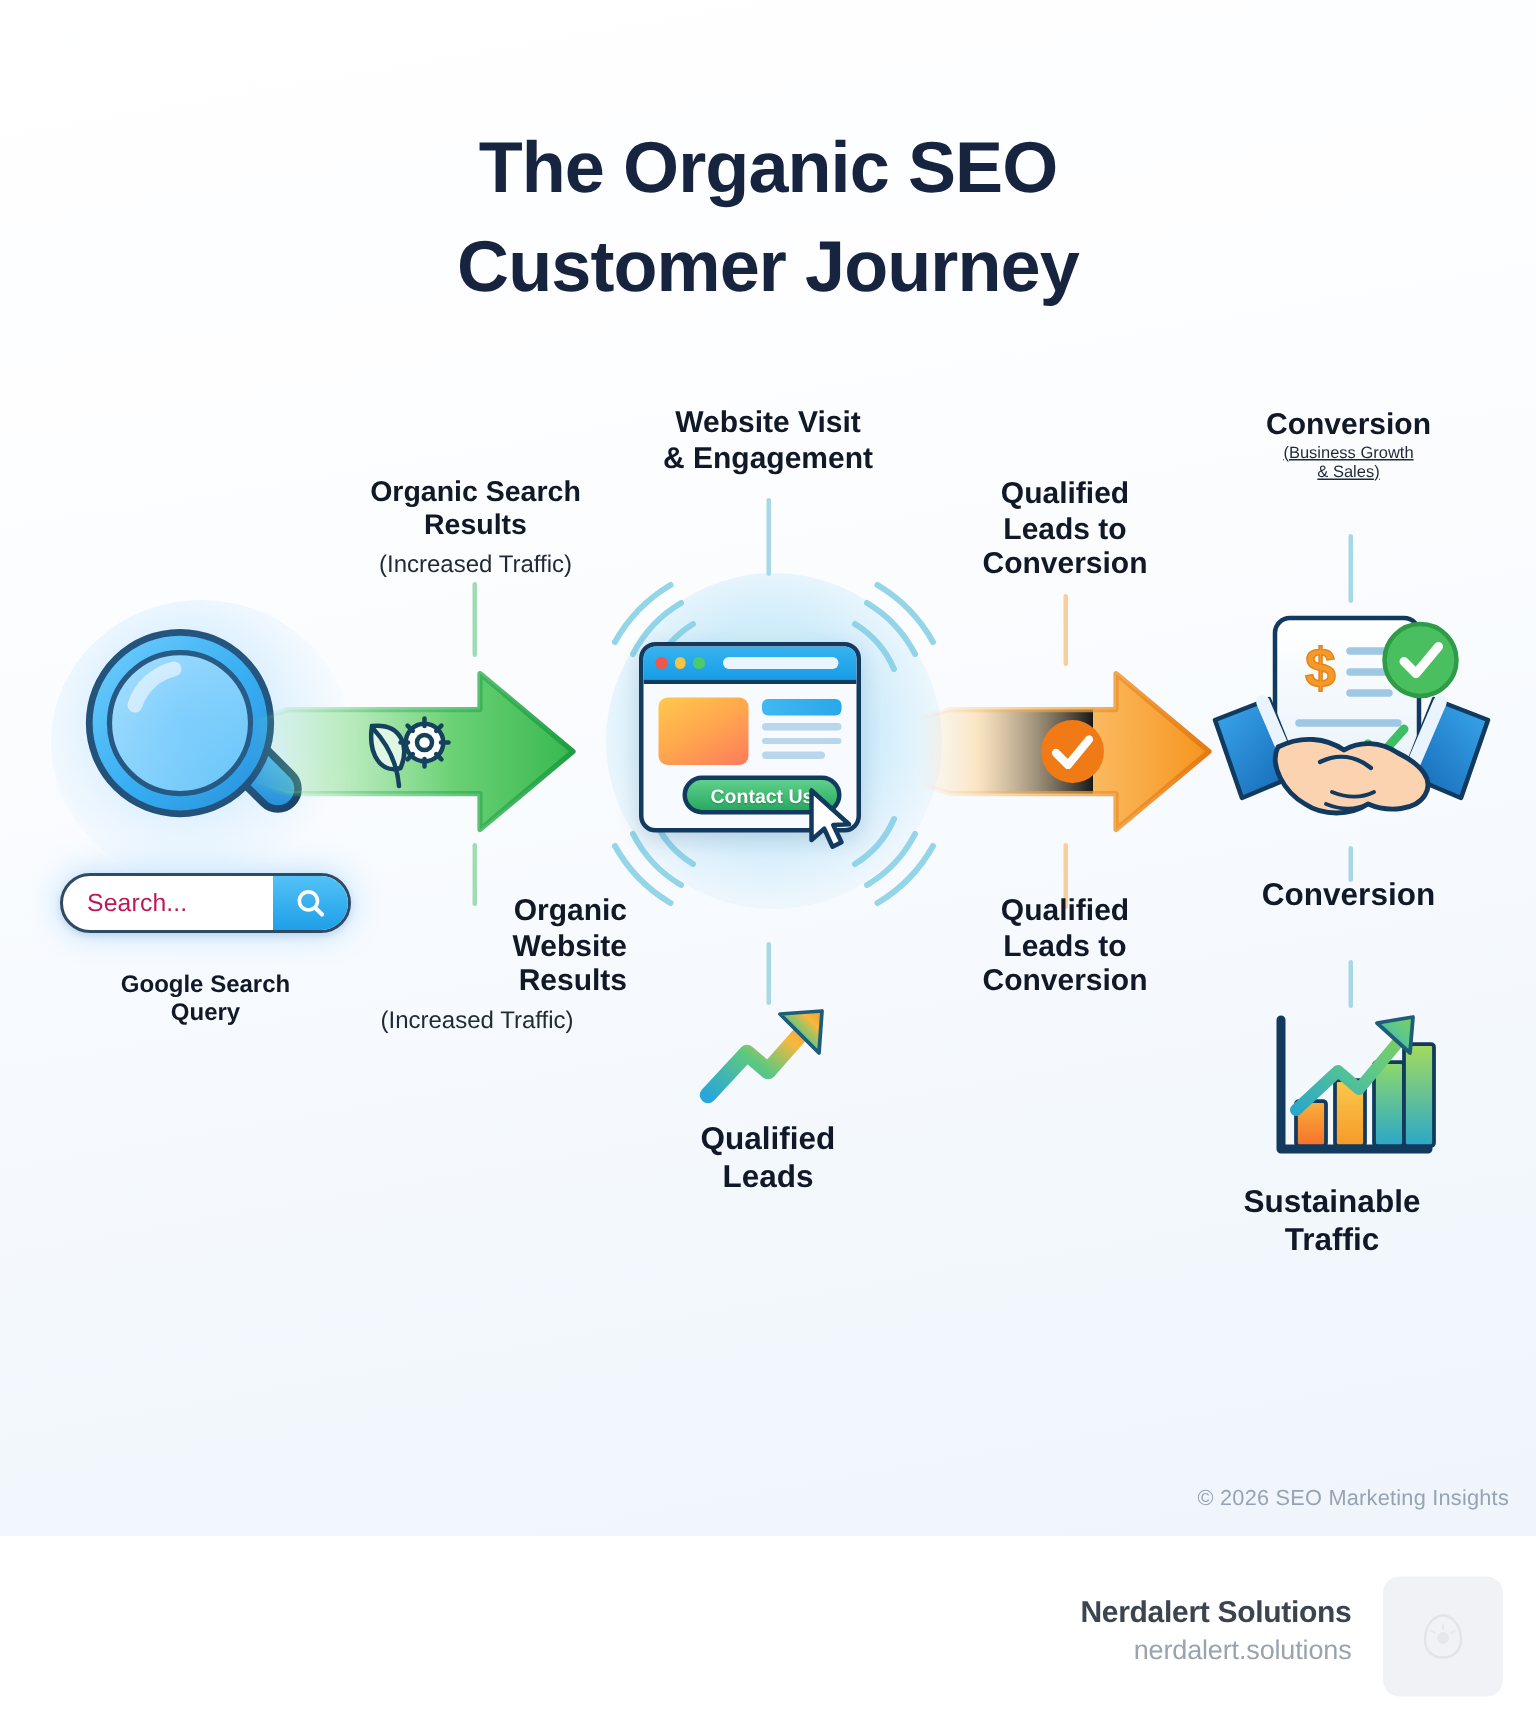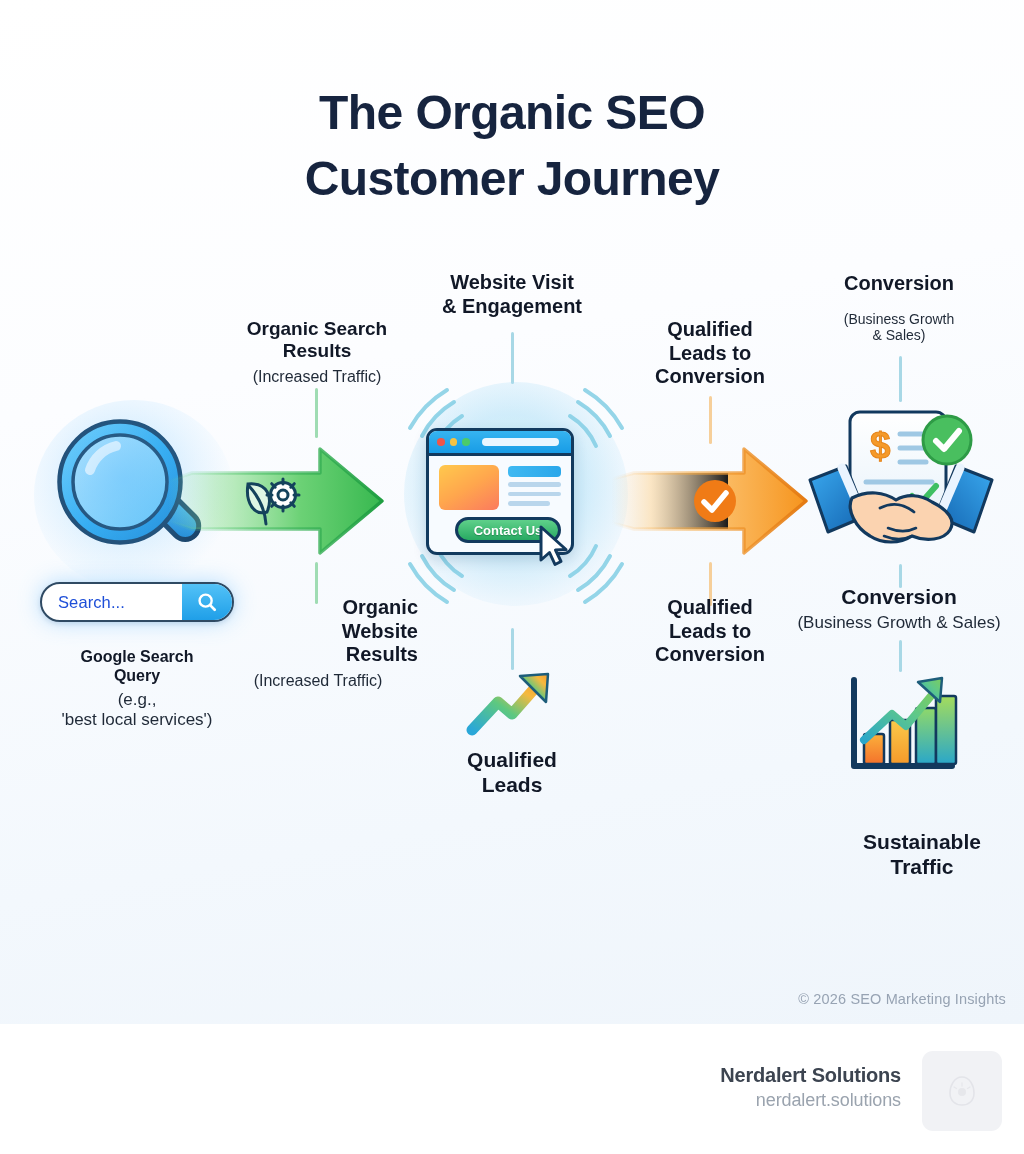"(Business Growth" div.cap-sub { font-size: 14px -> 11px; margin-top: 15px -> 0; text-decoration: none -> underline }
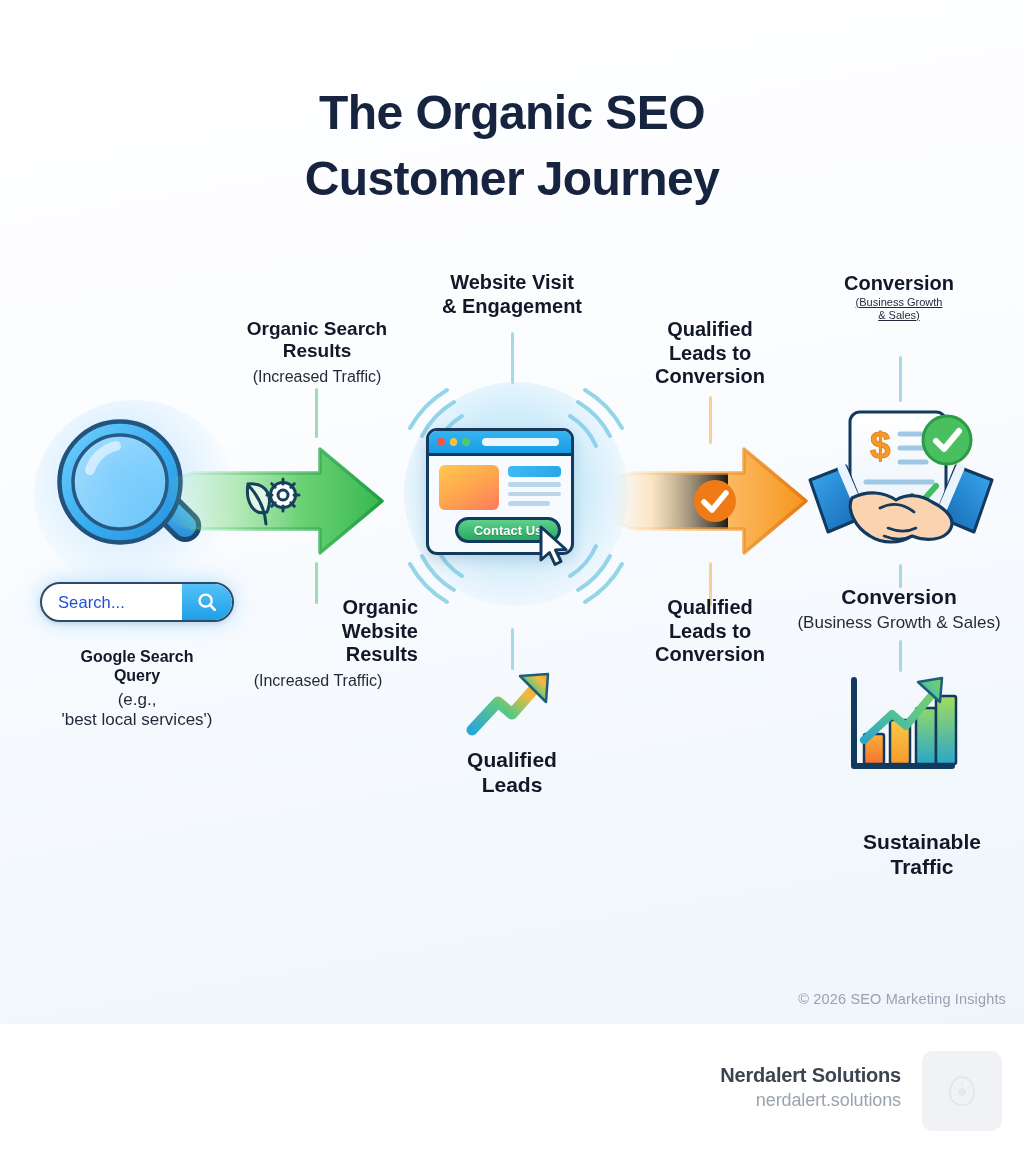"Search..." .searchbar .txt { color: #1d4ed8 -> #be185d }
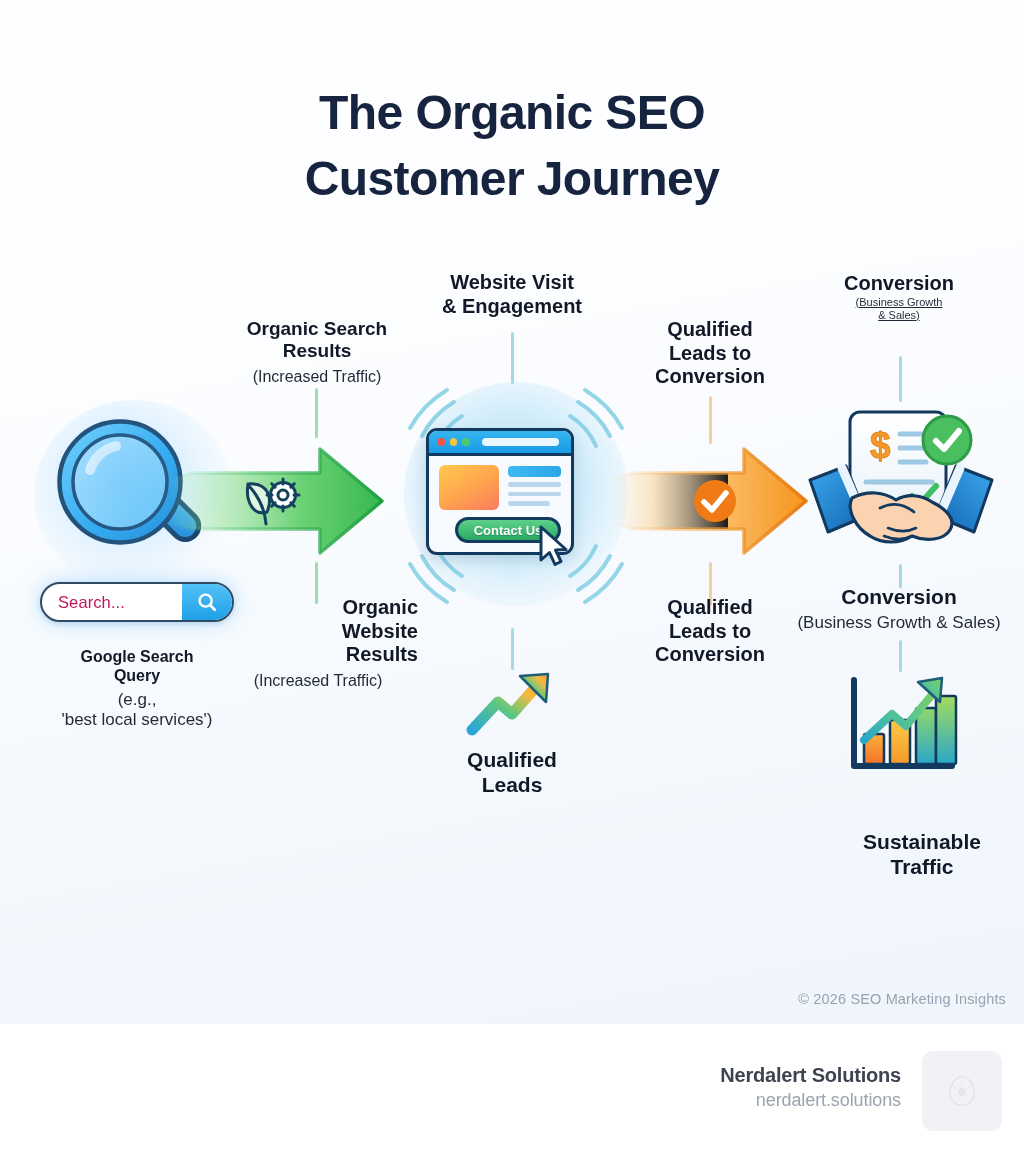"(Business Growth & Sales)" div.cap-sub { html: <div>(Business Growth &amp; Sales)</div> -> none }
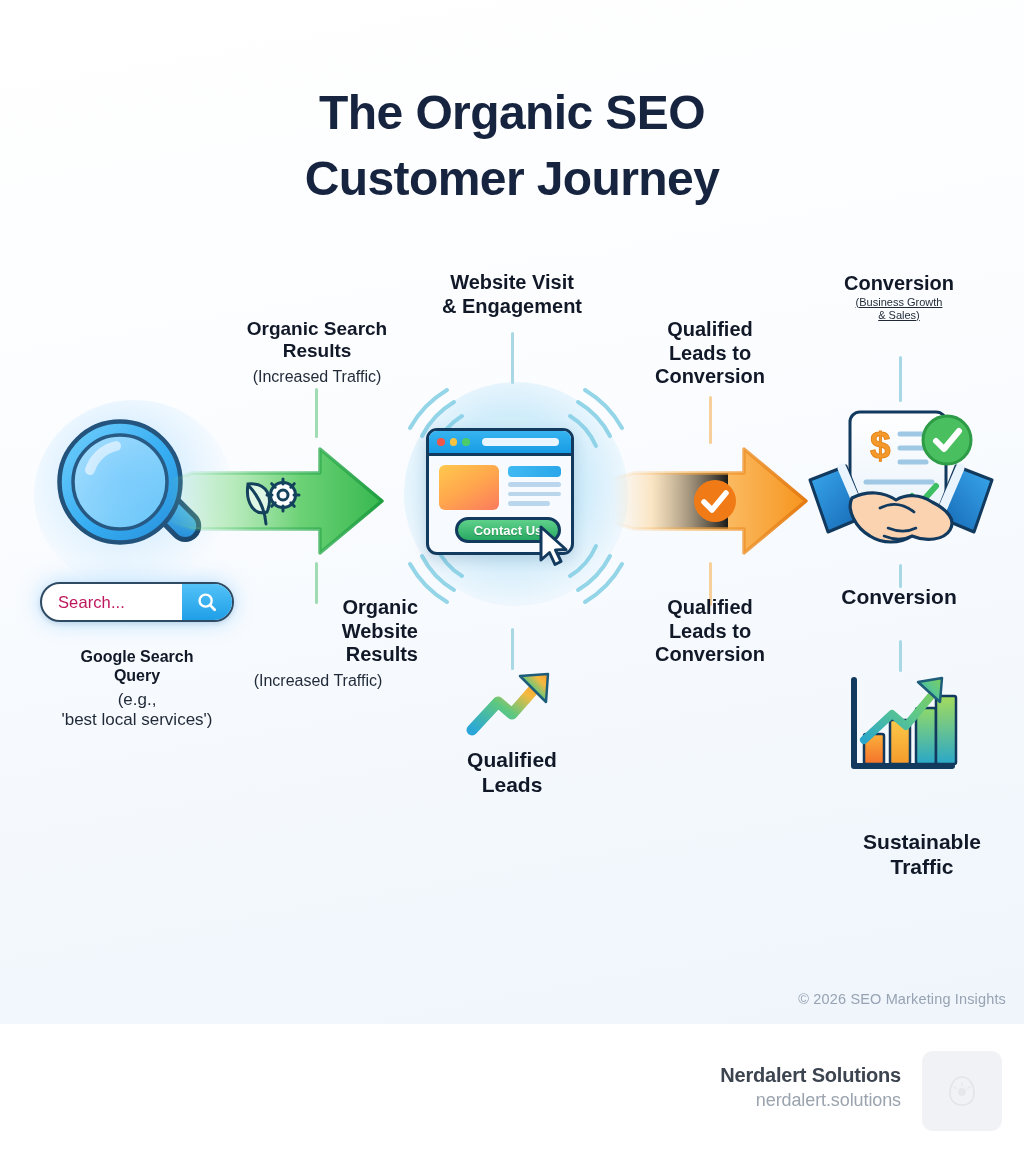"(e.g.," div.cap-sub { html: <div> <span>(e.g.,</span><br> <span>'best local services')</span> </div> -> none }
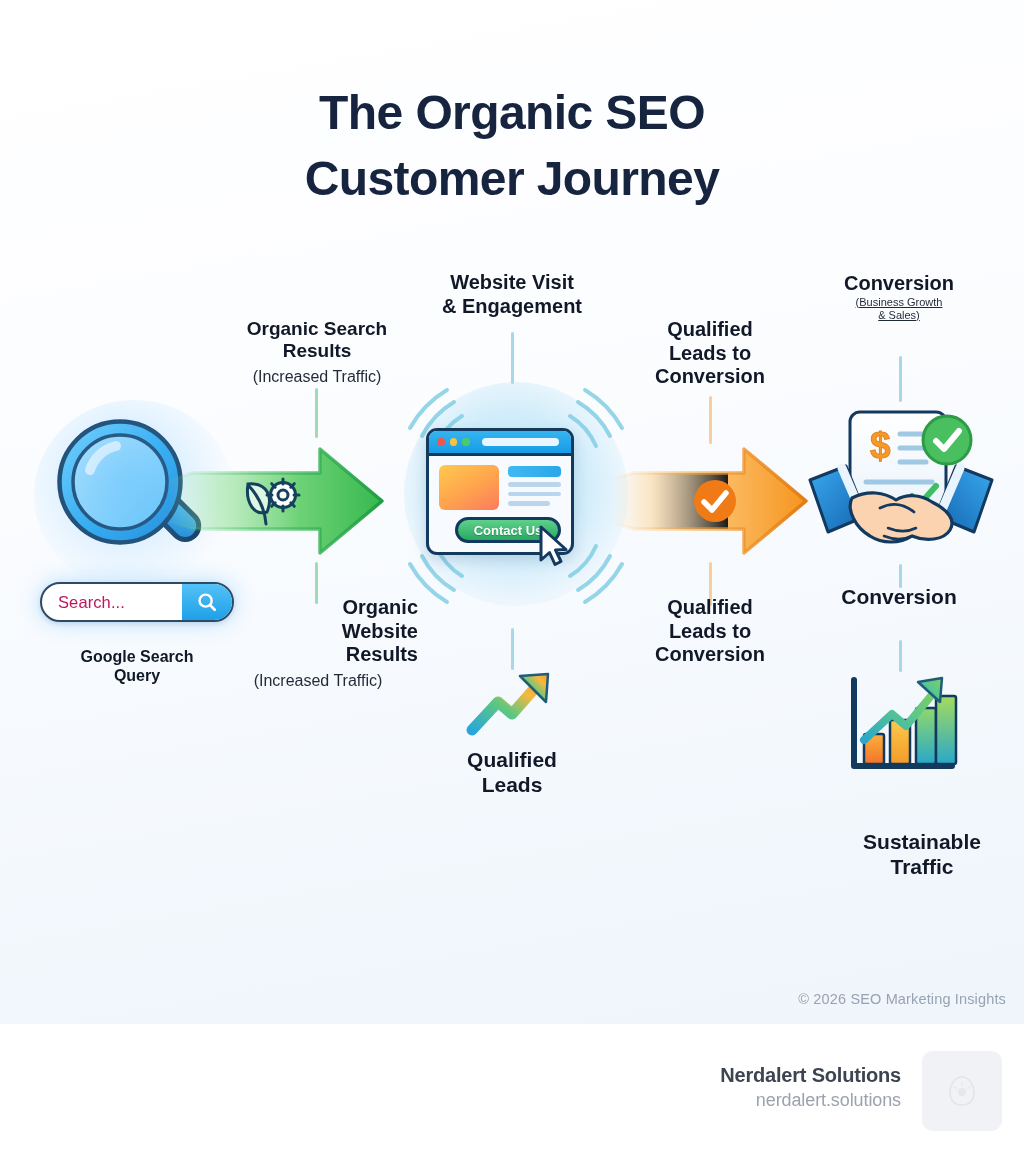"Sustainable" div.caption { left: 830px -> 796px; margin-top: 40px -> none }
